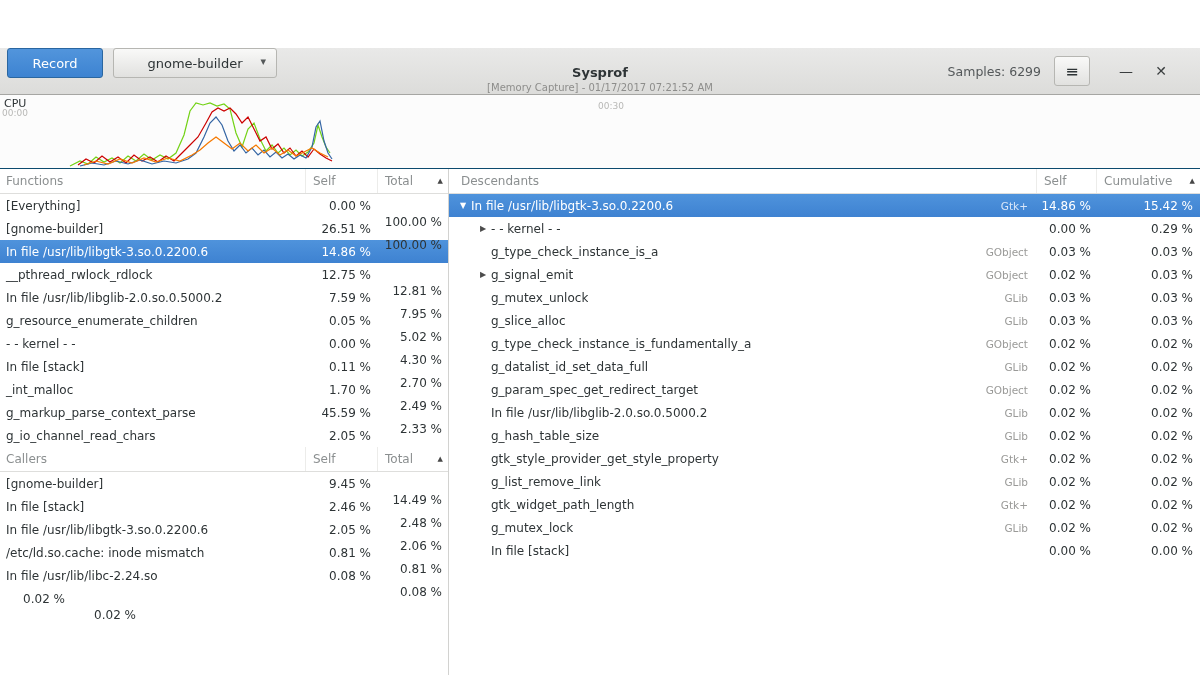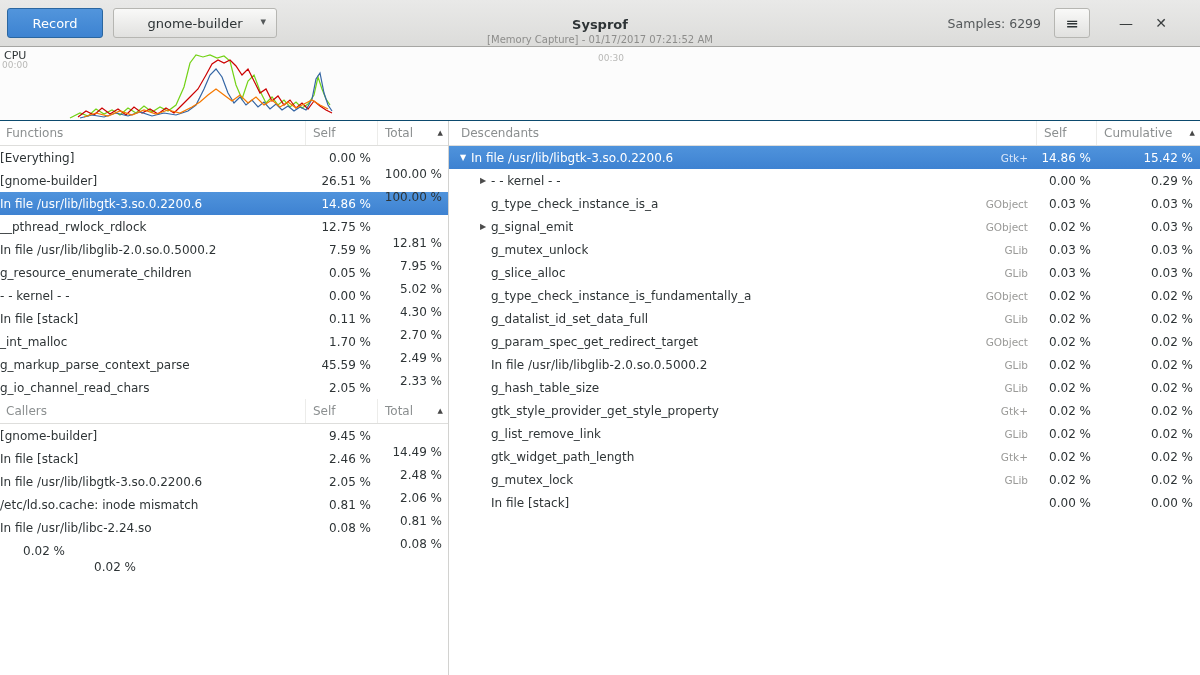"Record" .headerbar { align-items: center -> none; margin-top: none -> 48px }
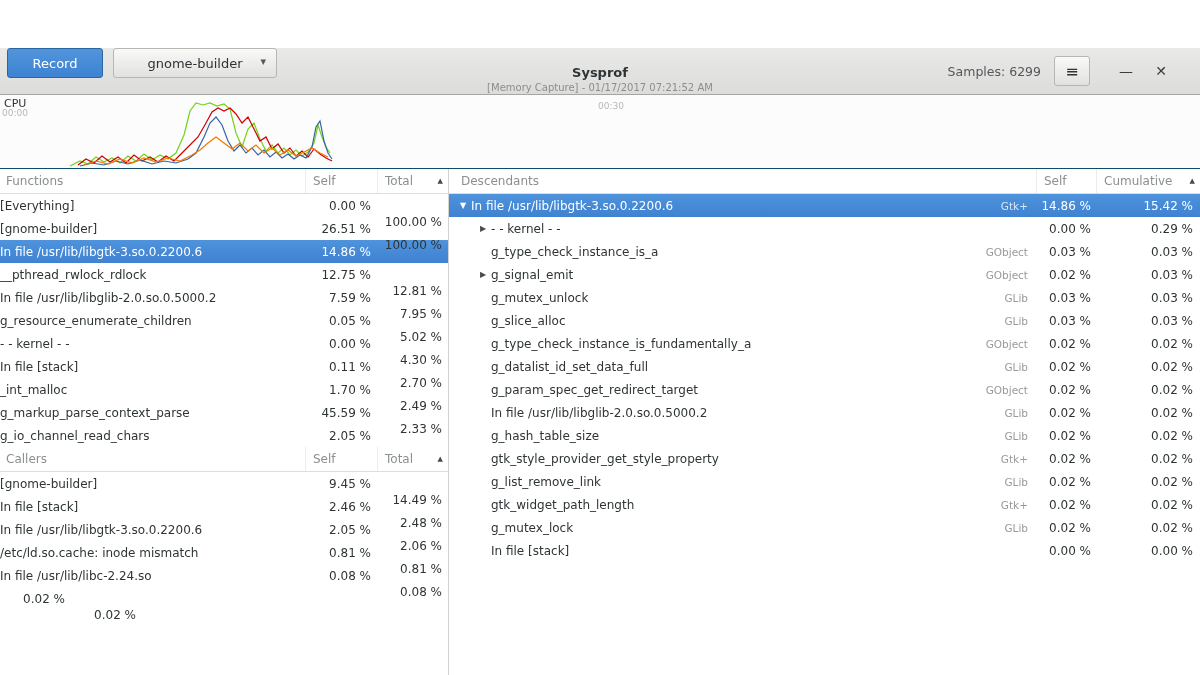"[Everything]" .c-name { padding-left: none -> 6px }
